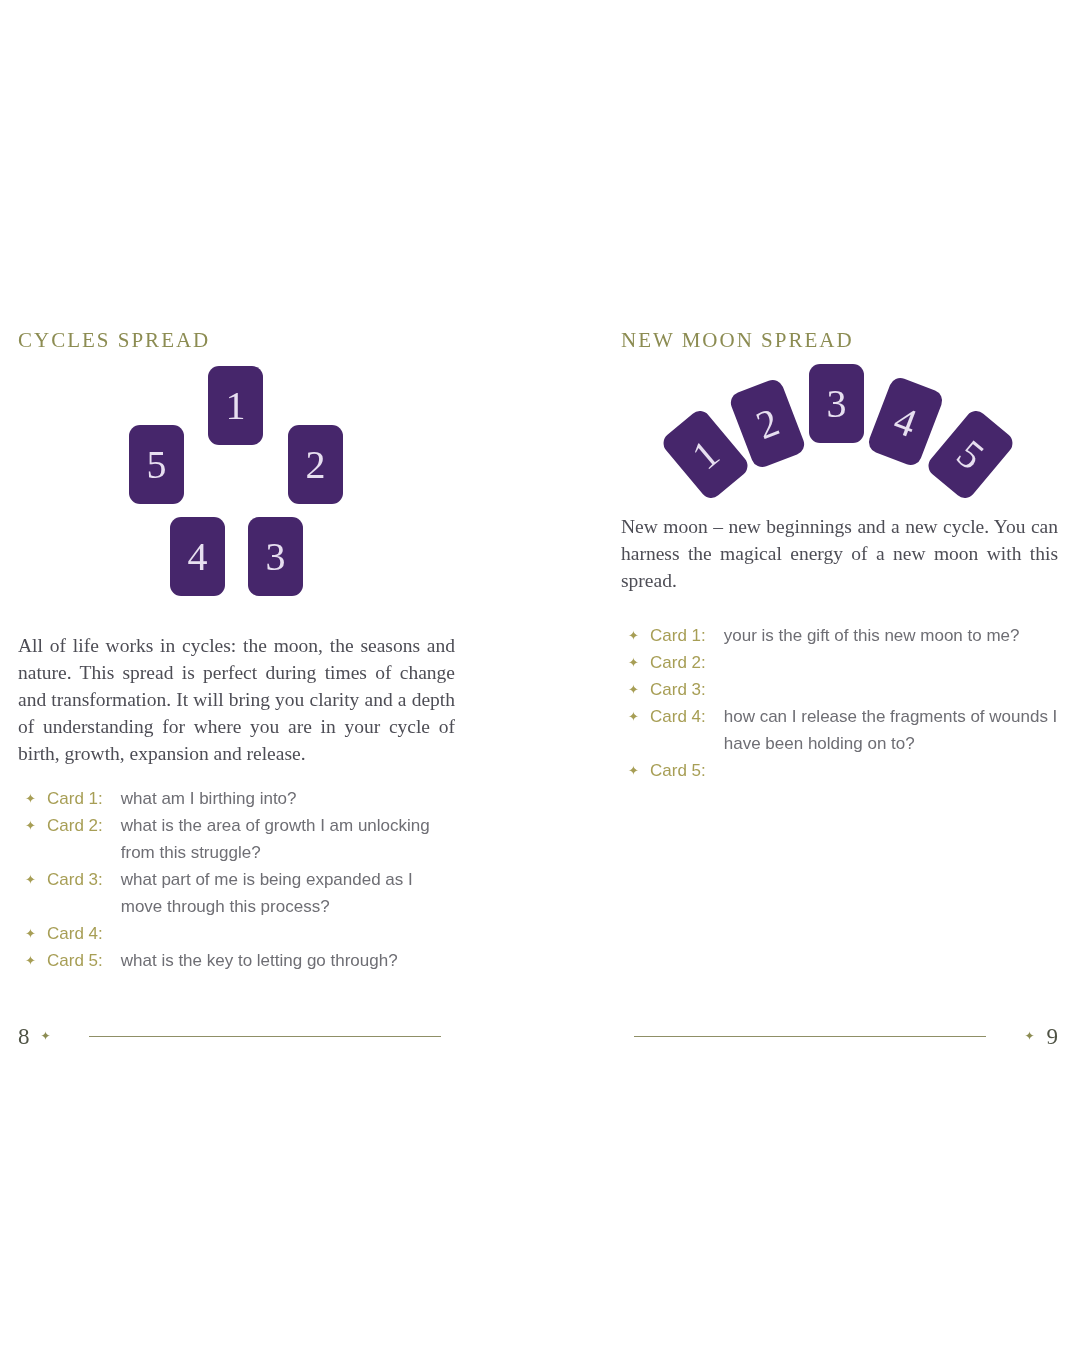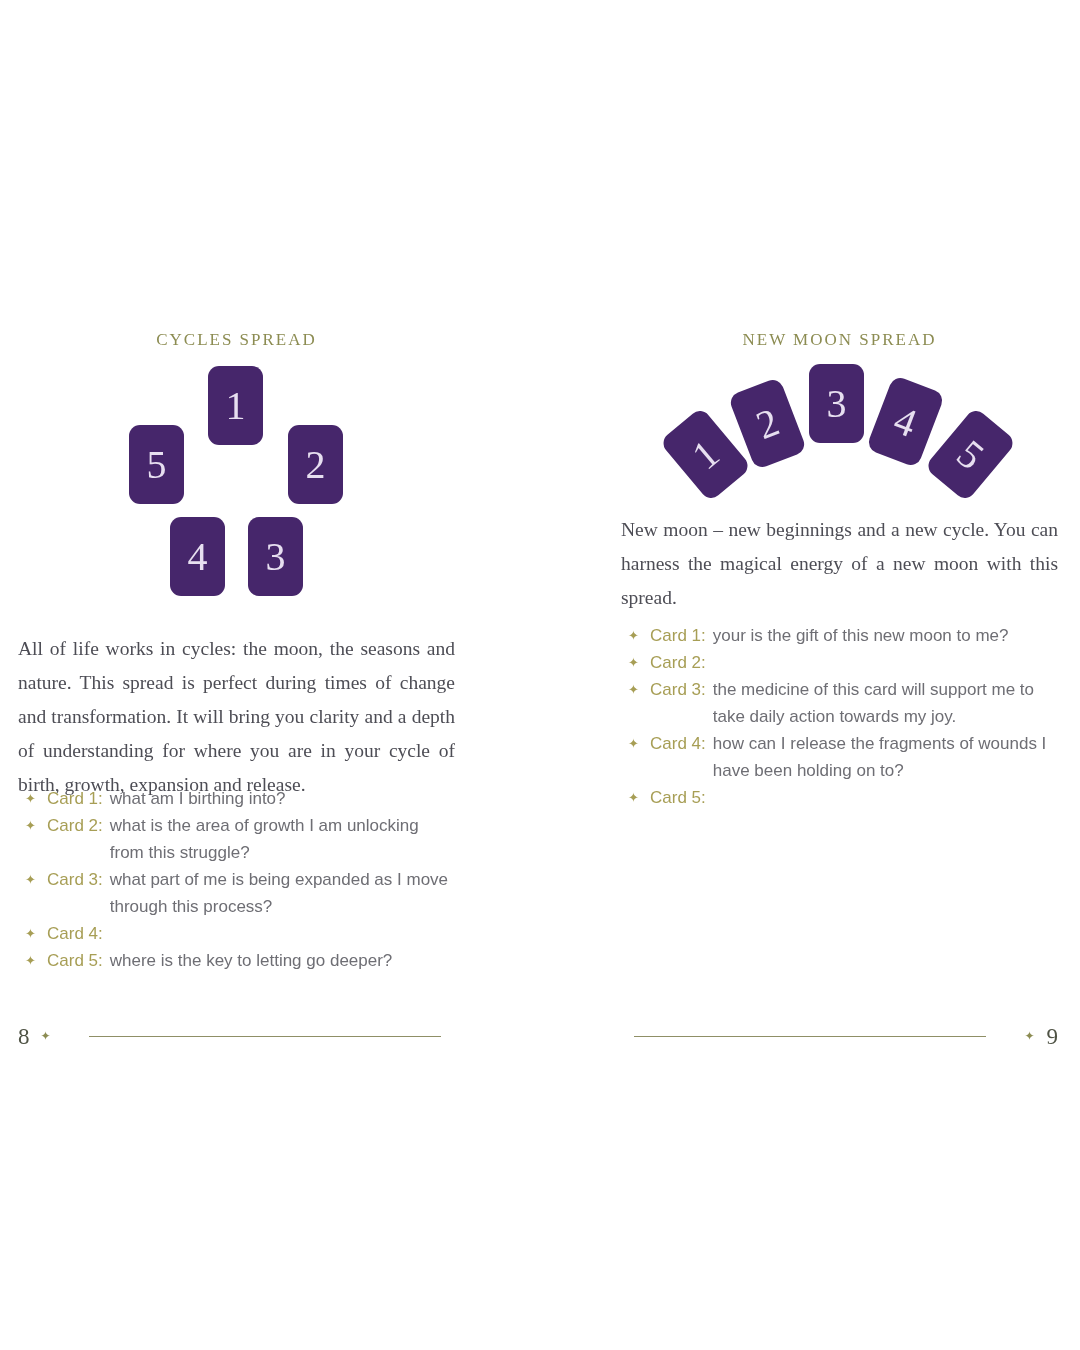"CYCLES SPREAD" .page-title { font-size: 17px -> 21px; text-align: center -> none }
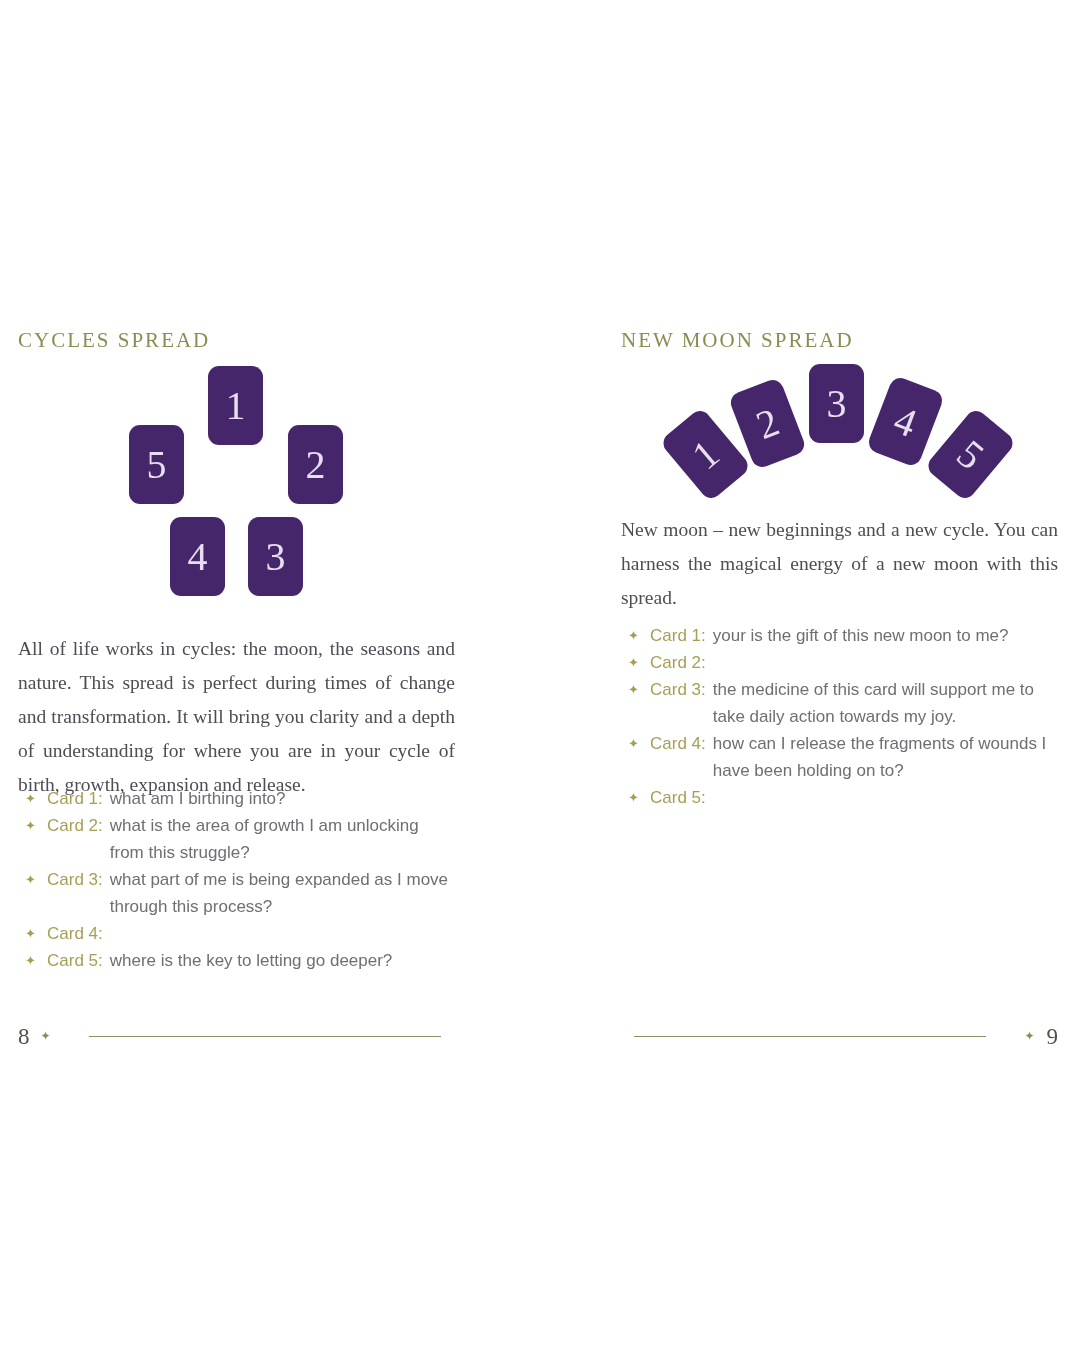"New moon – new beginnings" .intro { line-height: 34px -> 27px }
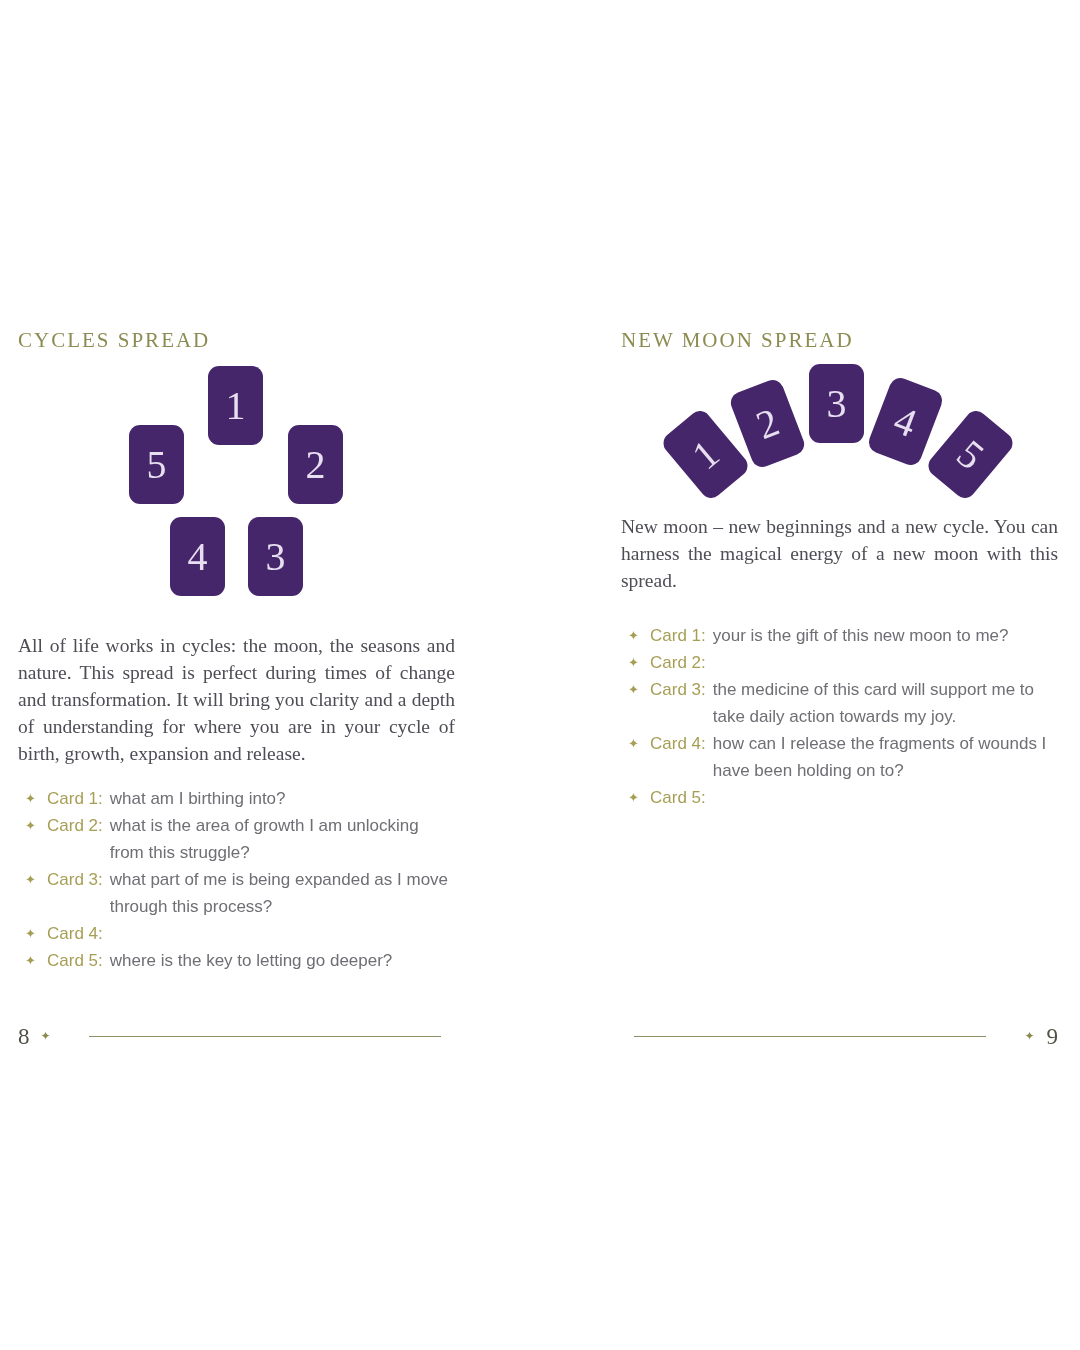"Card 1:" .card-label { margin-right: 7px -> 18px }
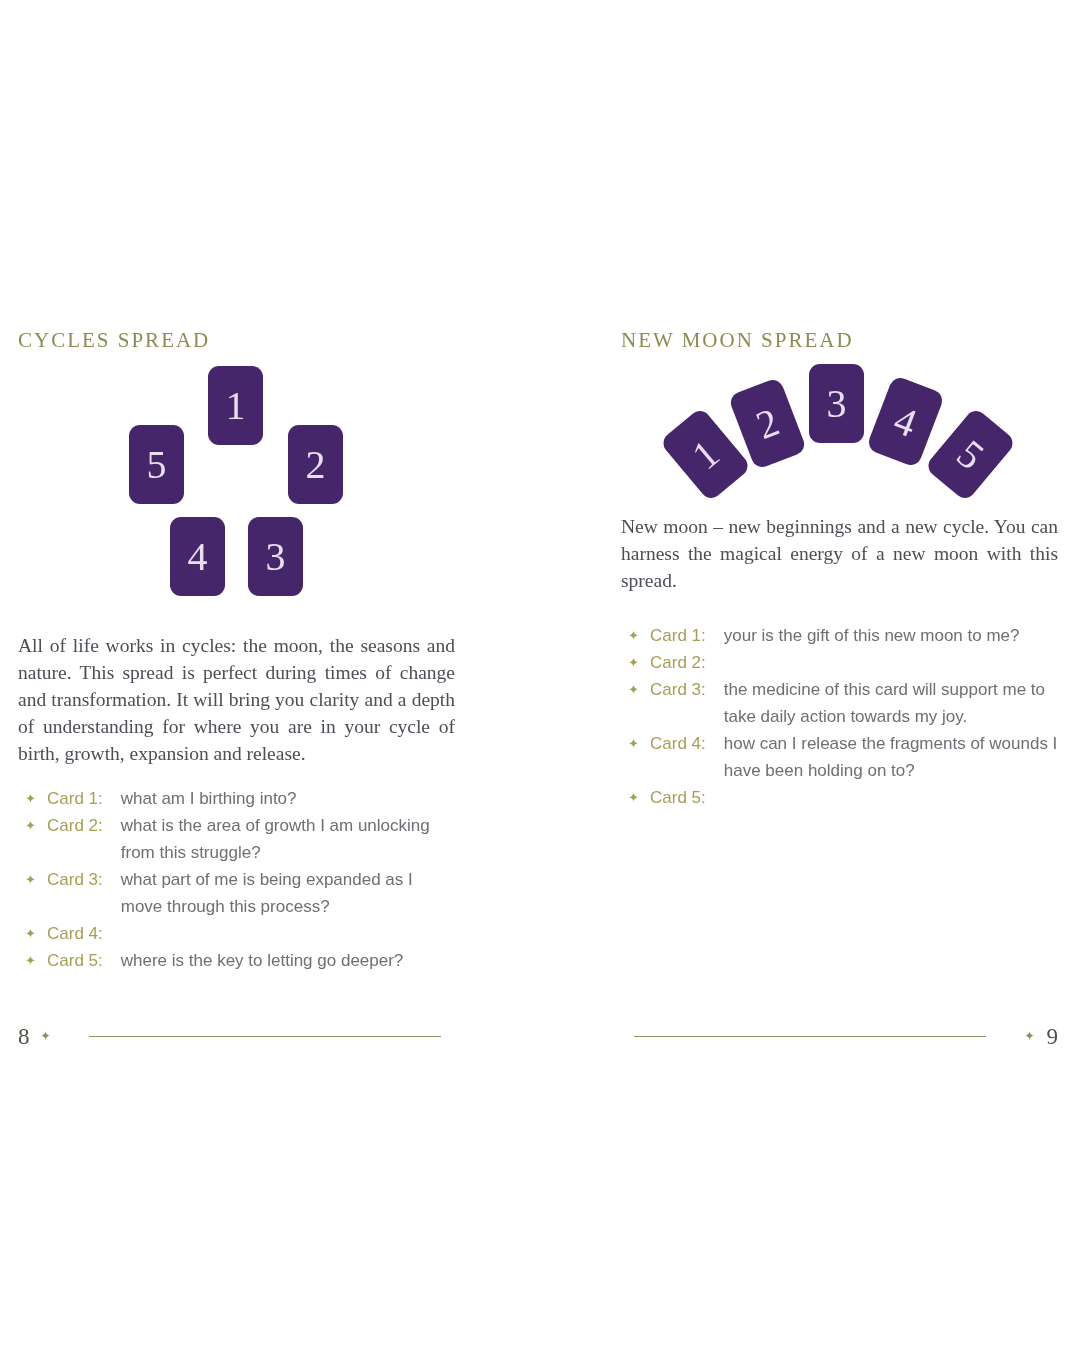"the medicine of this card" span.q-text { html: <span>the medicine of this card will support me to take daily action towards my joy.</span> -> none }
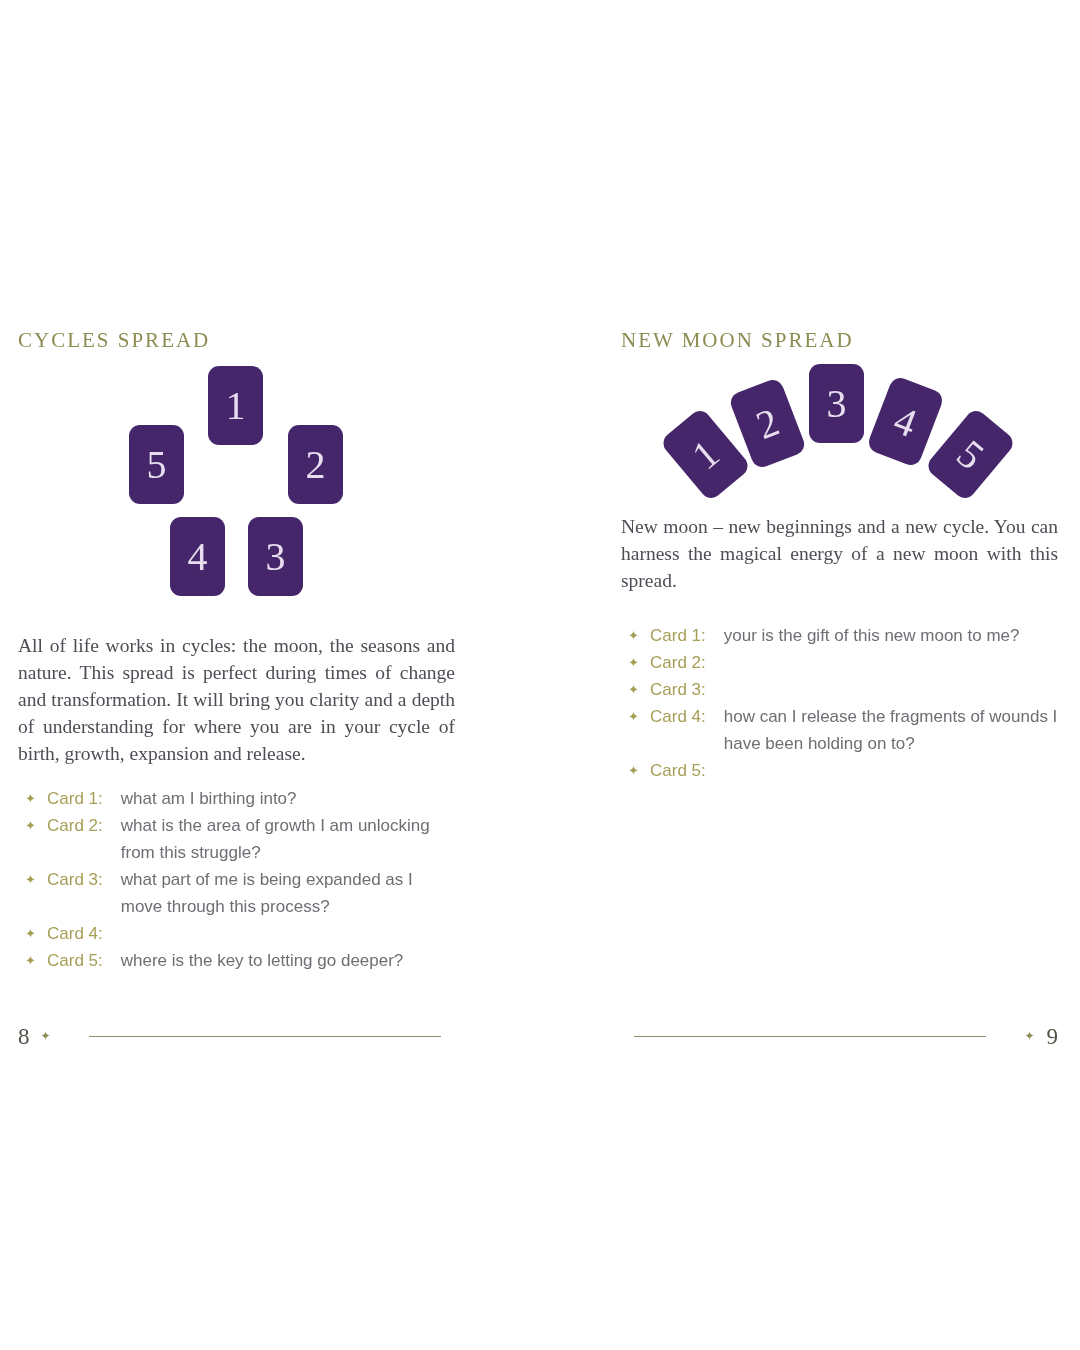"where is the key to" span.q-text { text: where is the key to letting go deeper -> what is the key to letting go through }
